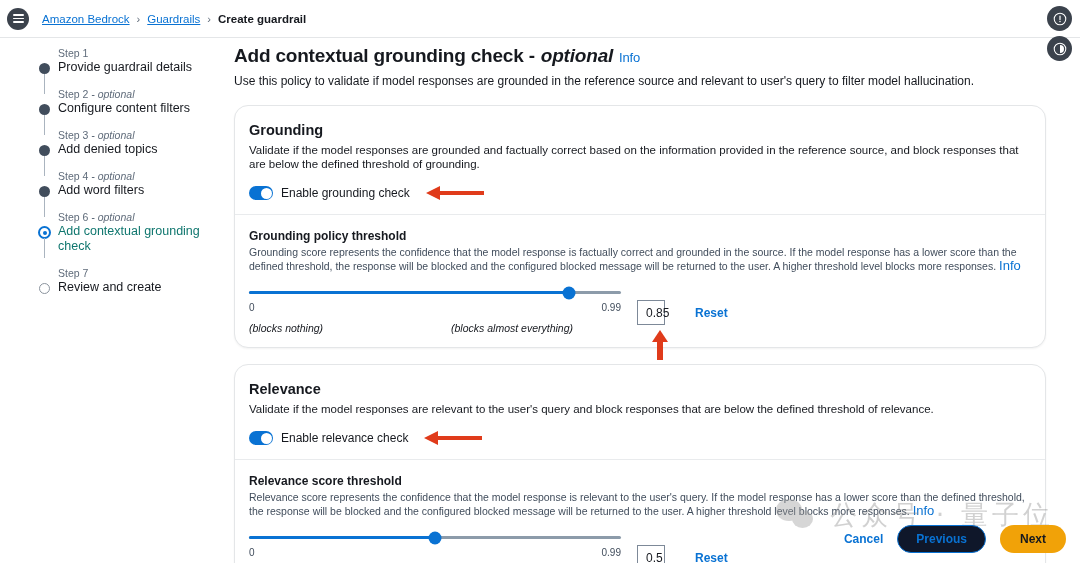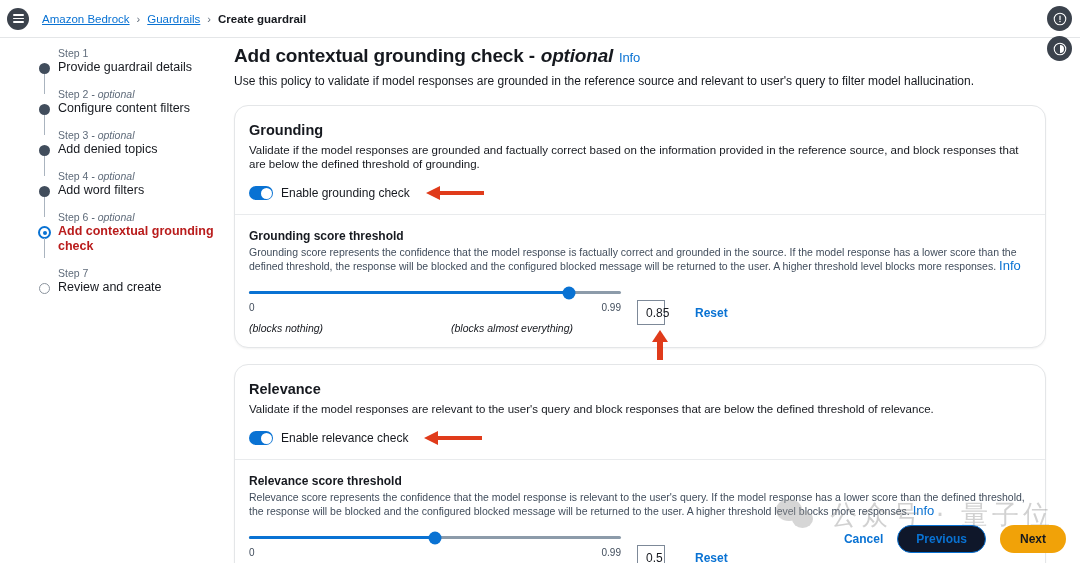"Add contextual grounding check" .step-row.active .step-title { color: #b91c1c -> #0f766e; font-weight: bold -> normal }
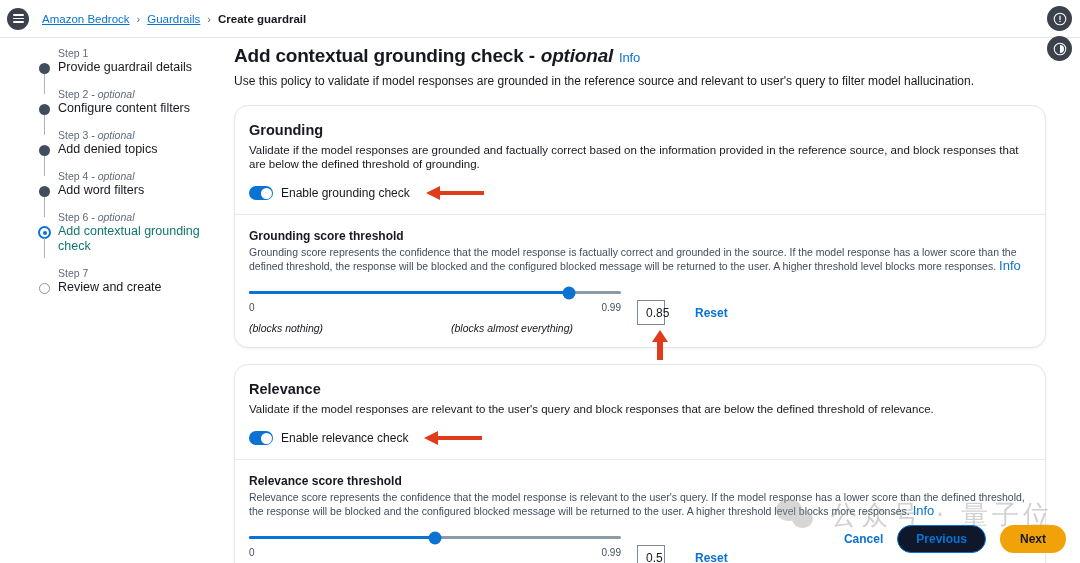"Grounding score threshold" div.sub-title { text: score -> policy }
